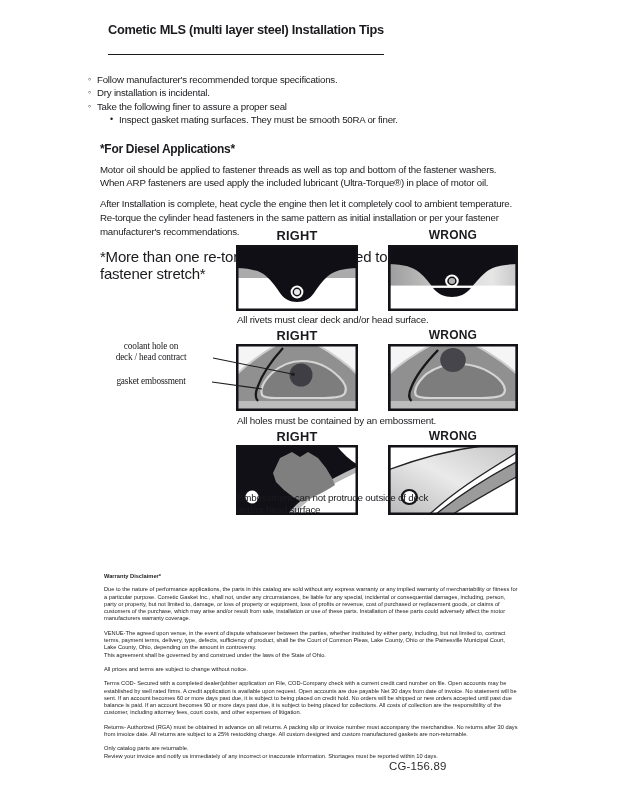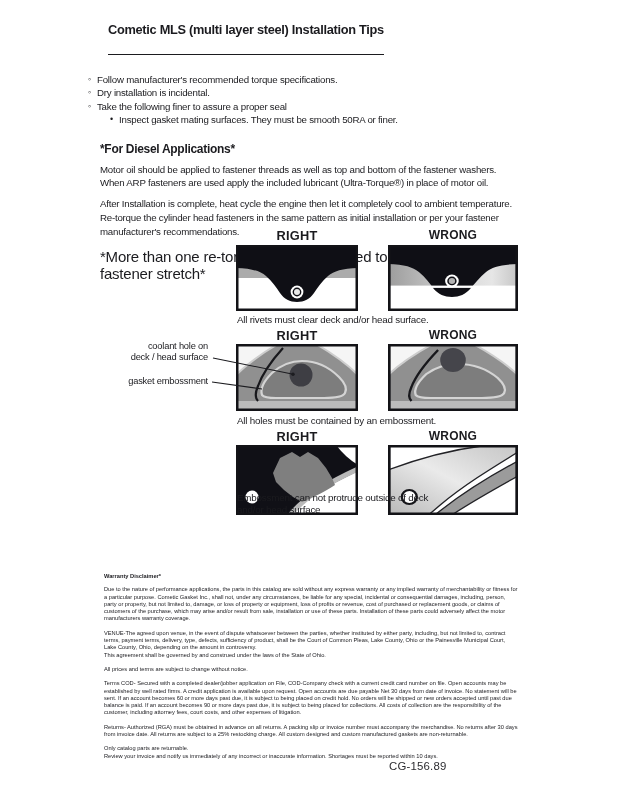"coolant hole on" .lbl { font-family: none -> Liberation Serif, serif; text-align: right -> center }
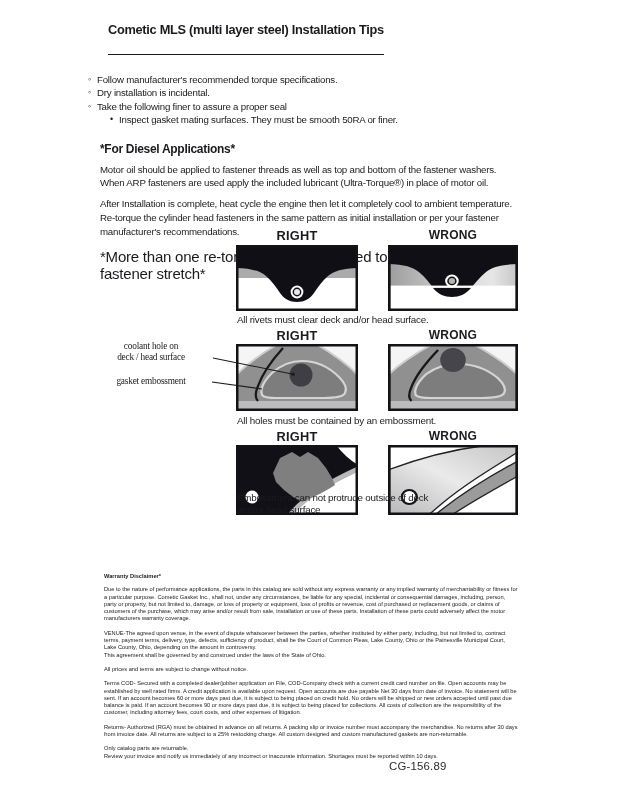"deck / head surface" div { text: surface -> contract }
